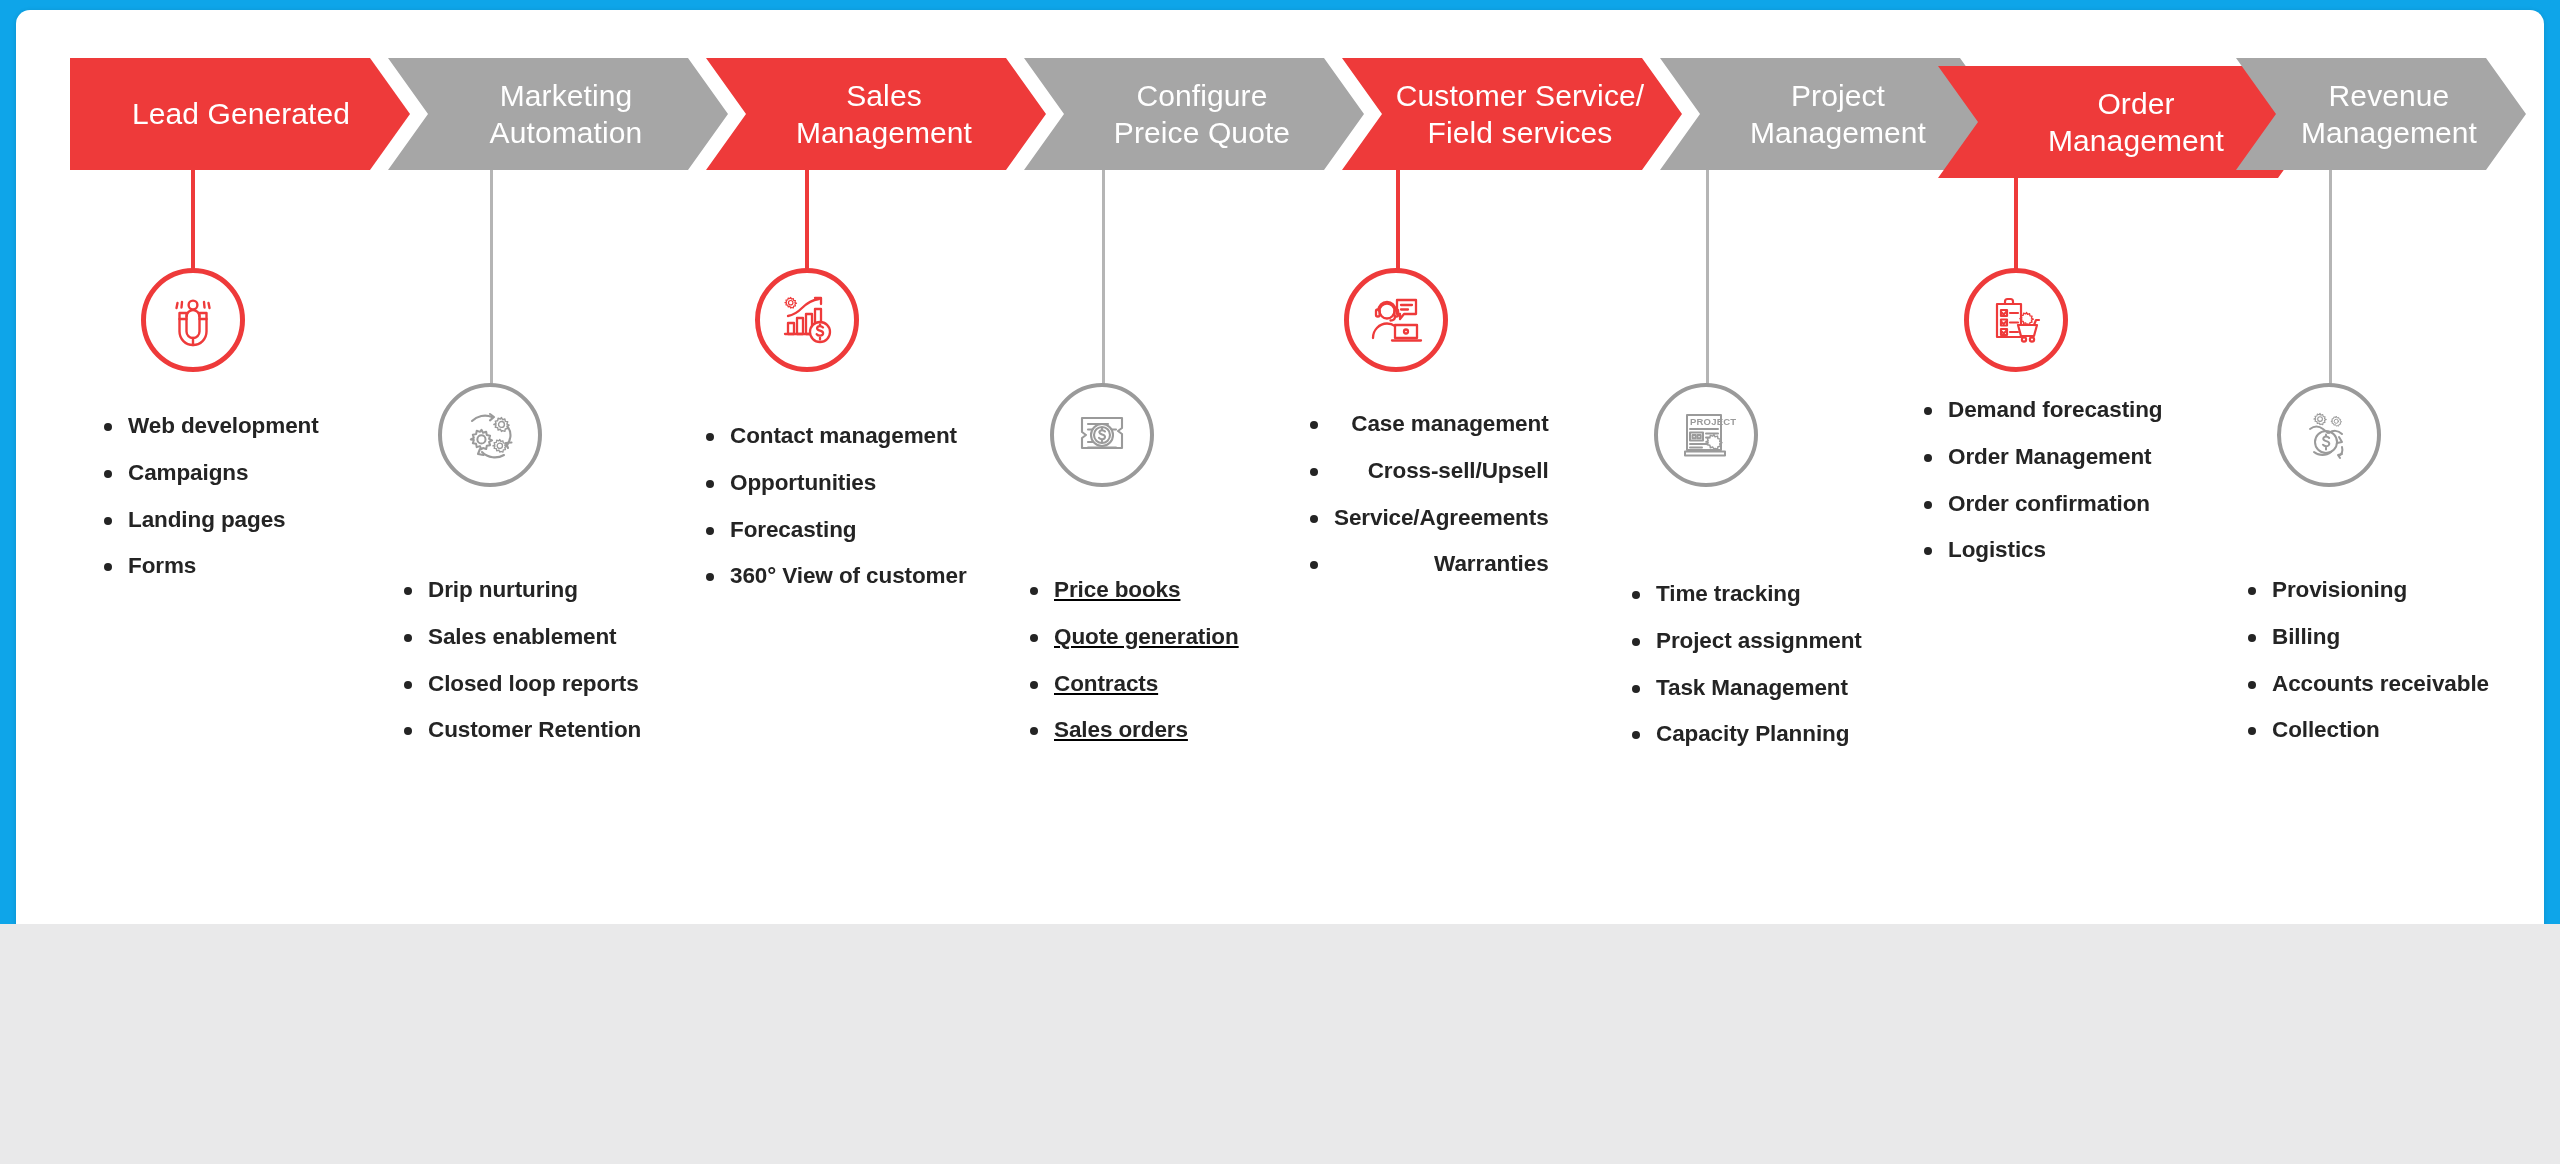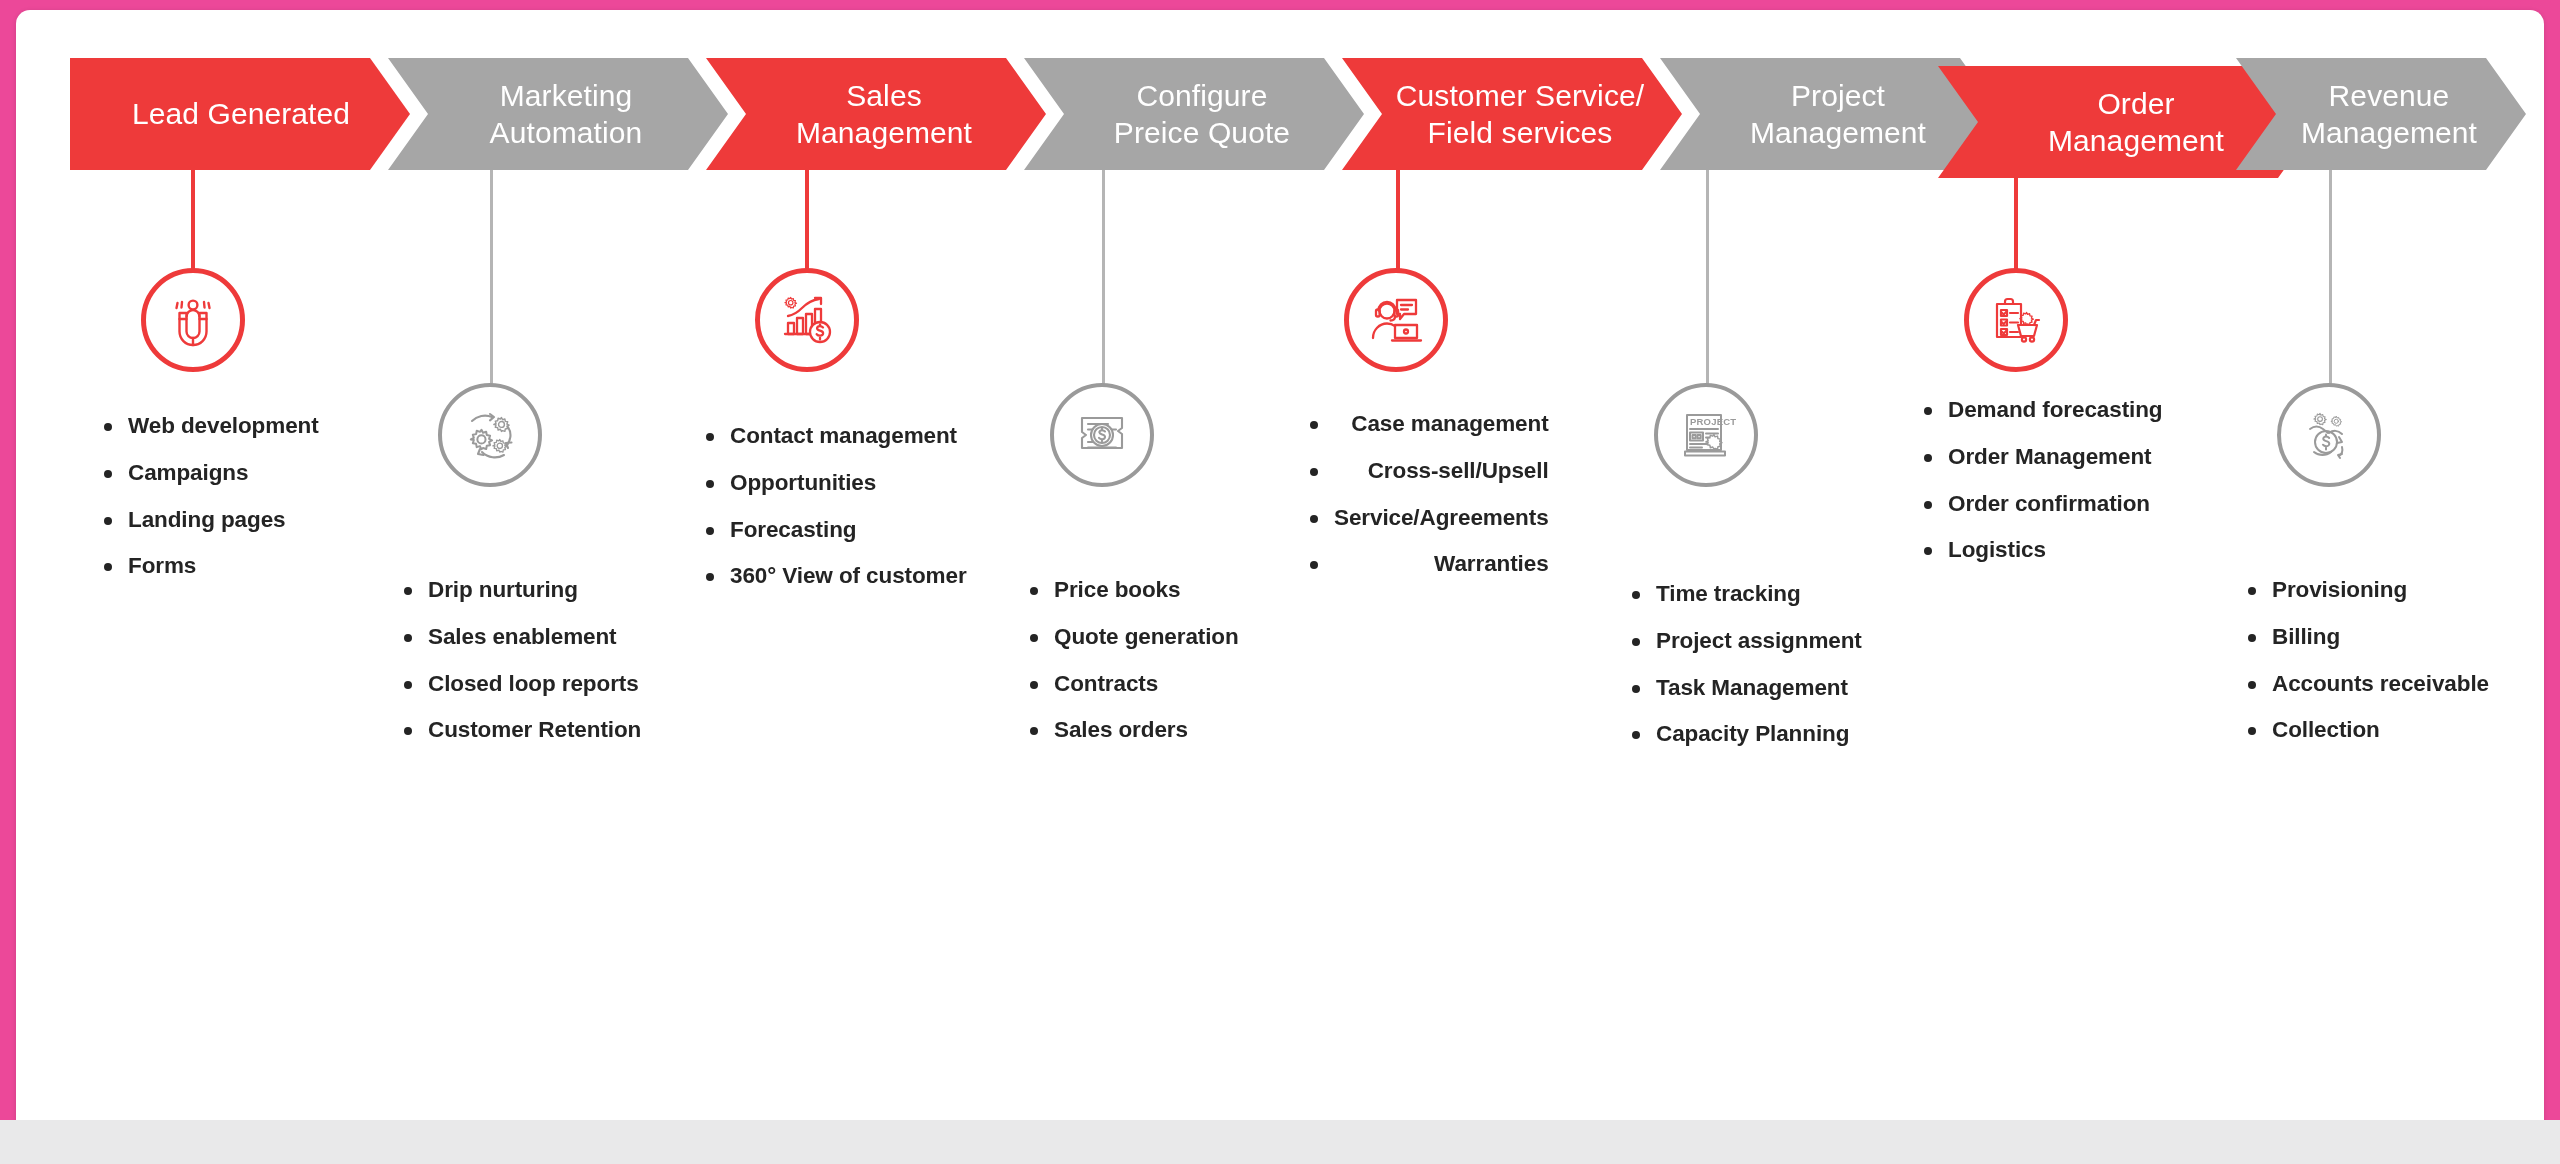"Lead Generated" #canvas { background: #ec4899 -> #0ea5e9; height: 1120px -> 924px }
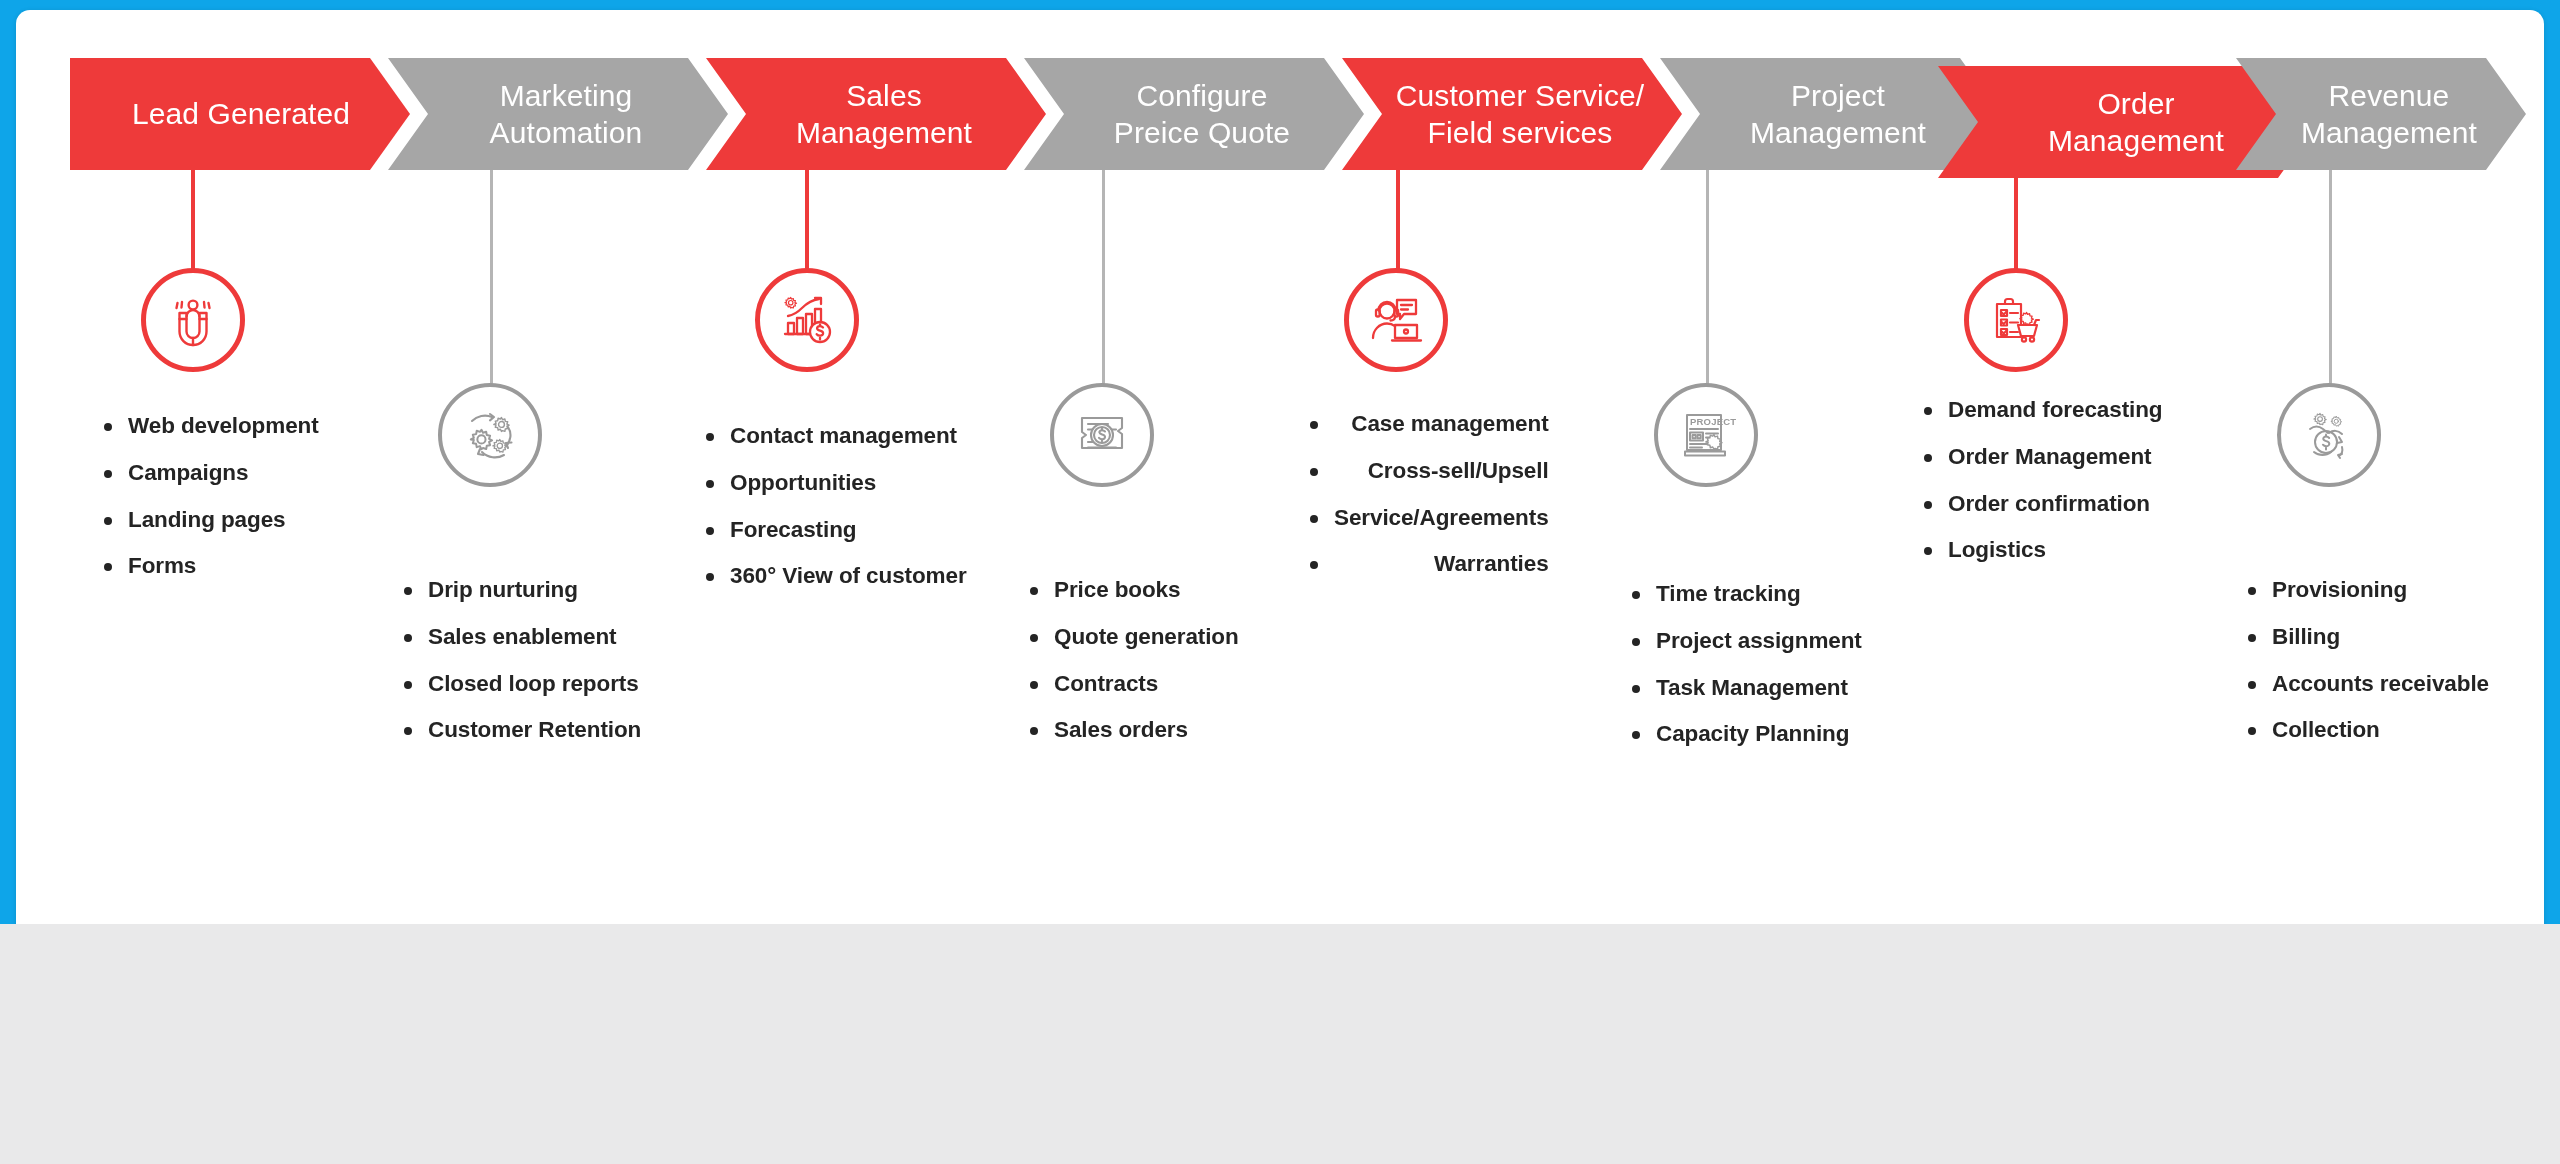"Price books" ul.bullet-list { text-decoration: none -> underline }
